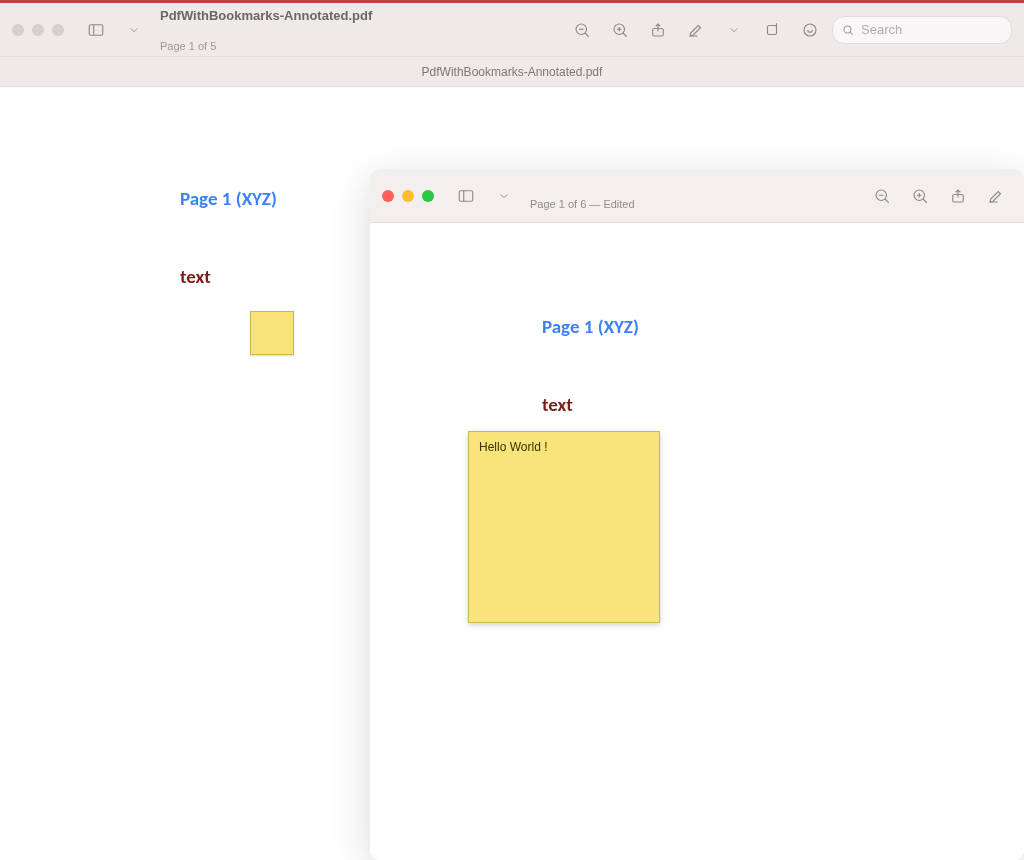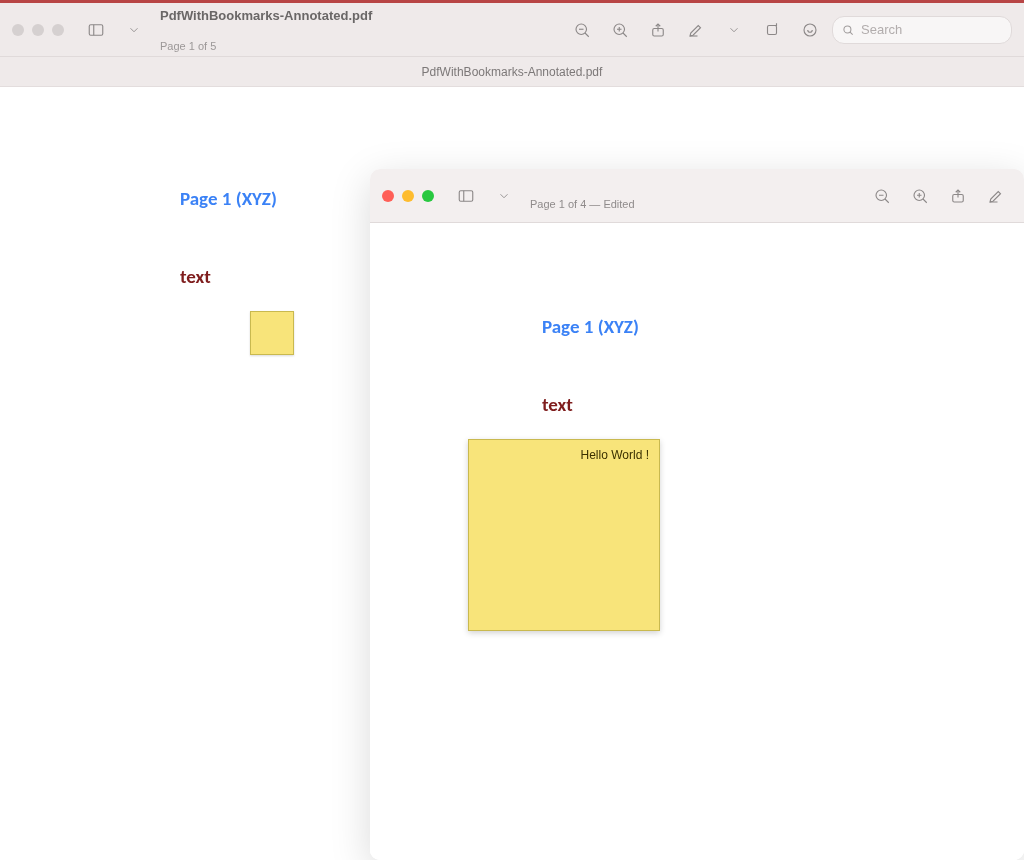"Page 1 of 4 —" span.subtitle { text: 4 -> 6 }
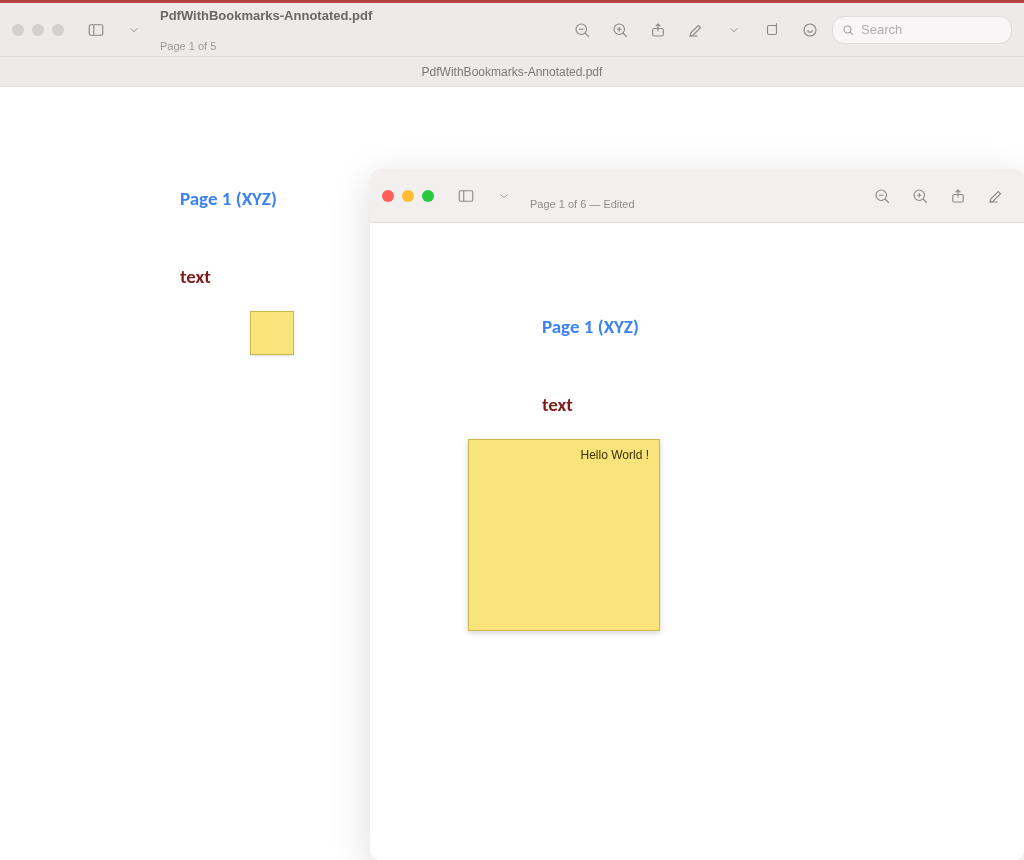"Hello World !" .front .note.big { text-align: right -> none; top: 216px -> 208px }
